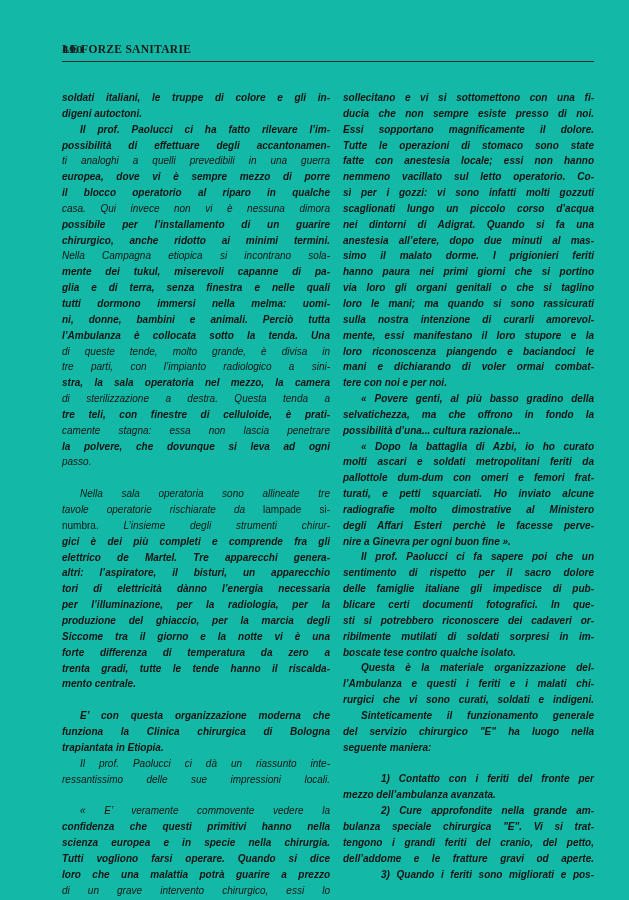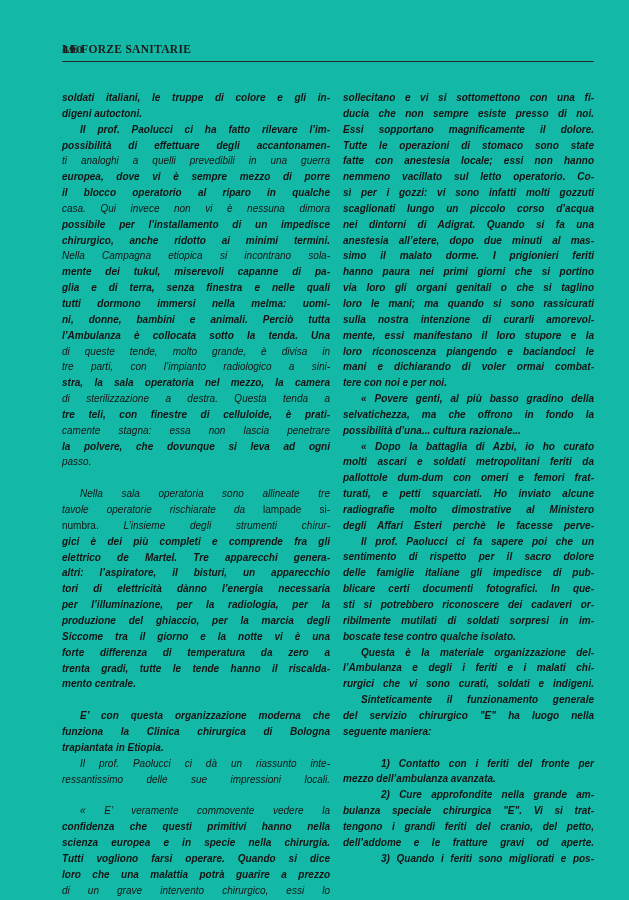"possibile per l’installamento di un" span.line { text: impedisce -> guarire }
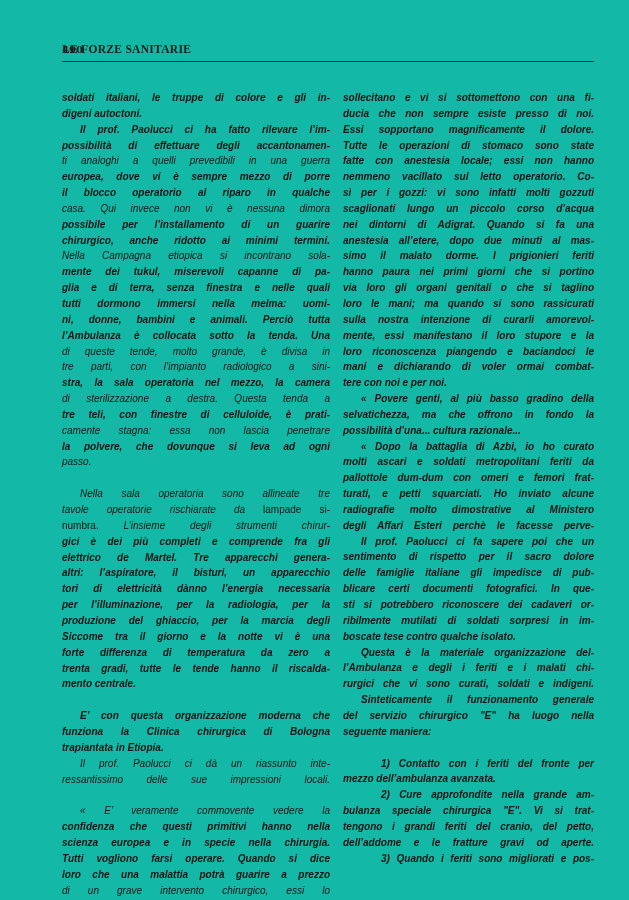"nire a Ginevra per ogni" span.line { html: none -> <span>nire a Ginevra per ogni buon fine ».</span> }
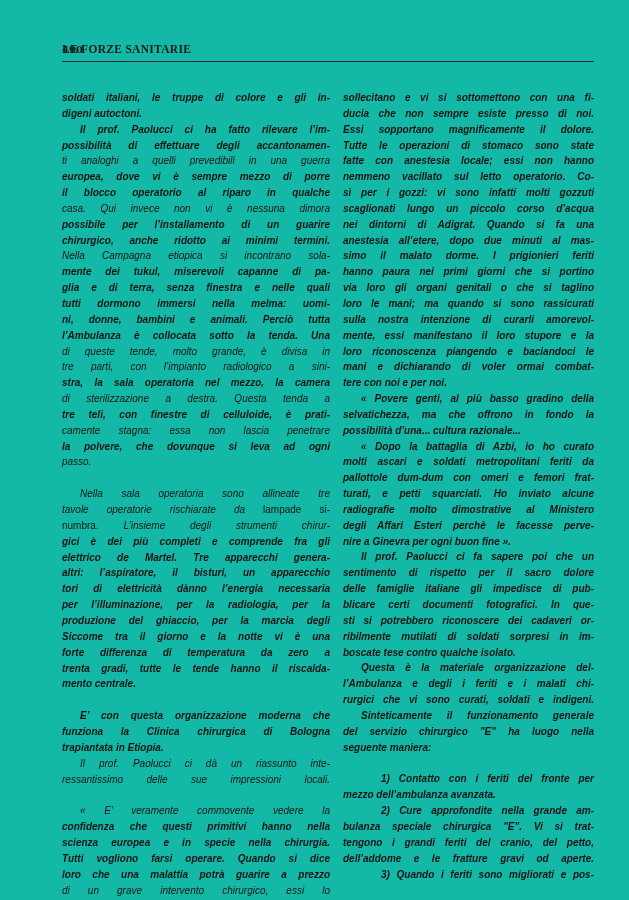"l’Ambulanza e degli i feriti" span.line { text: degli -> questi }
